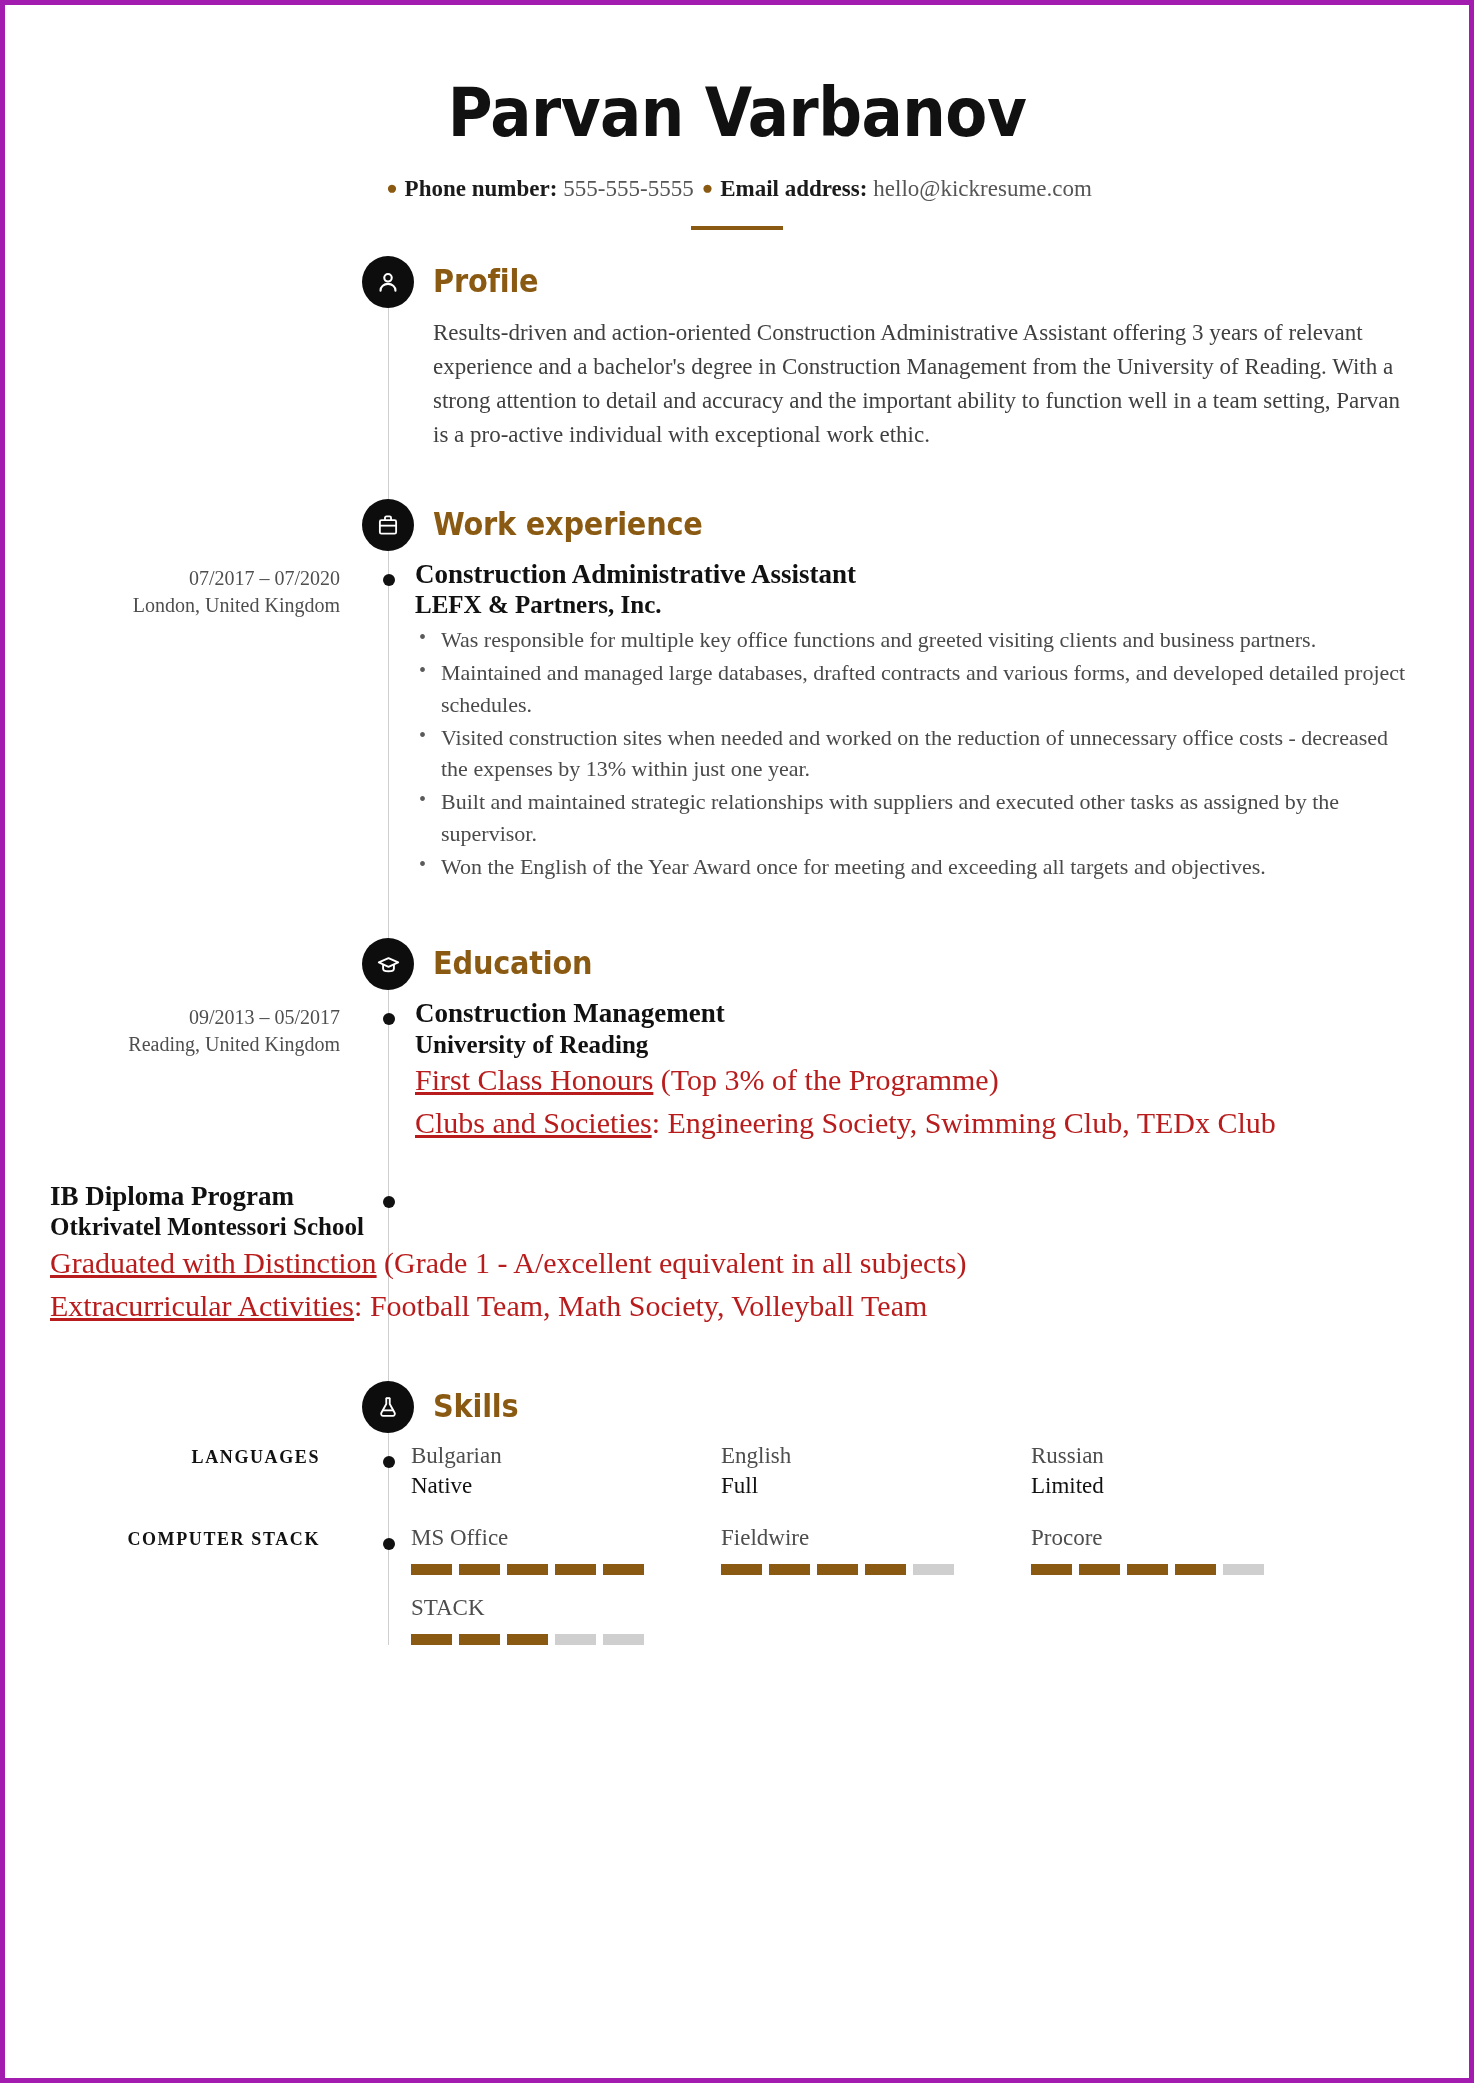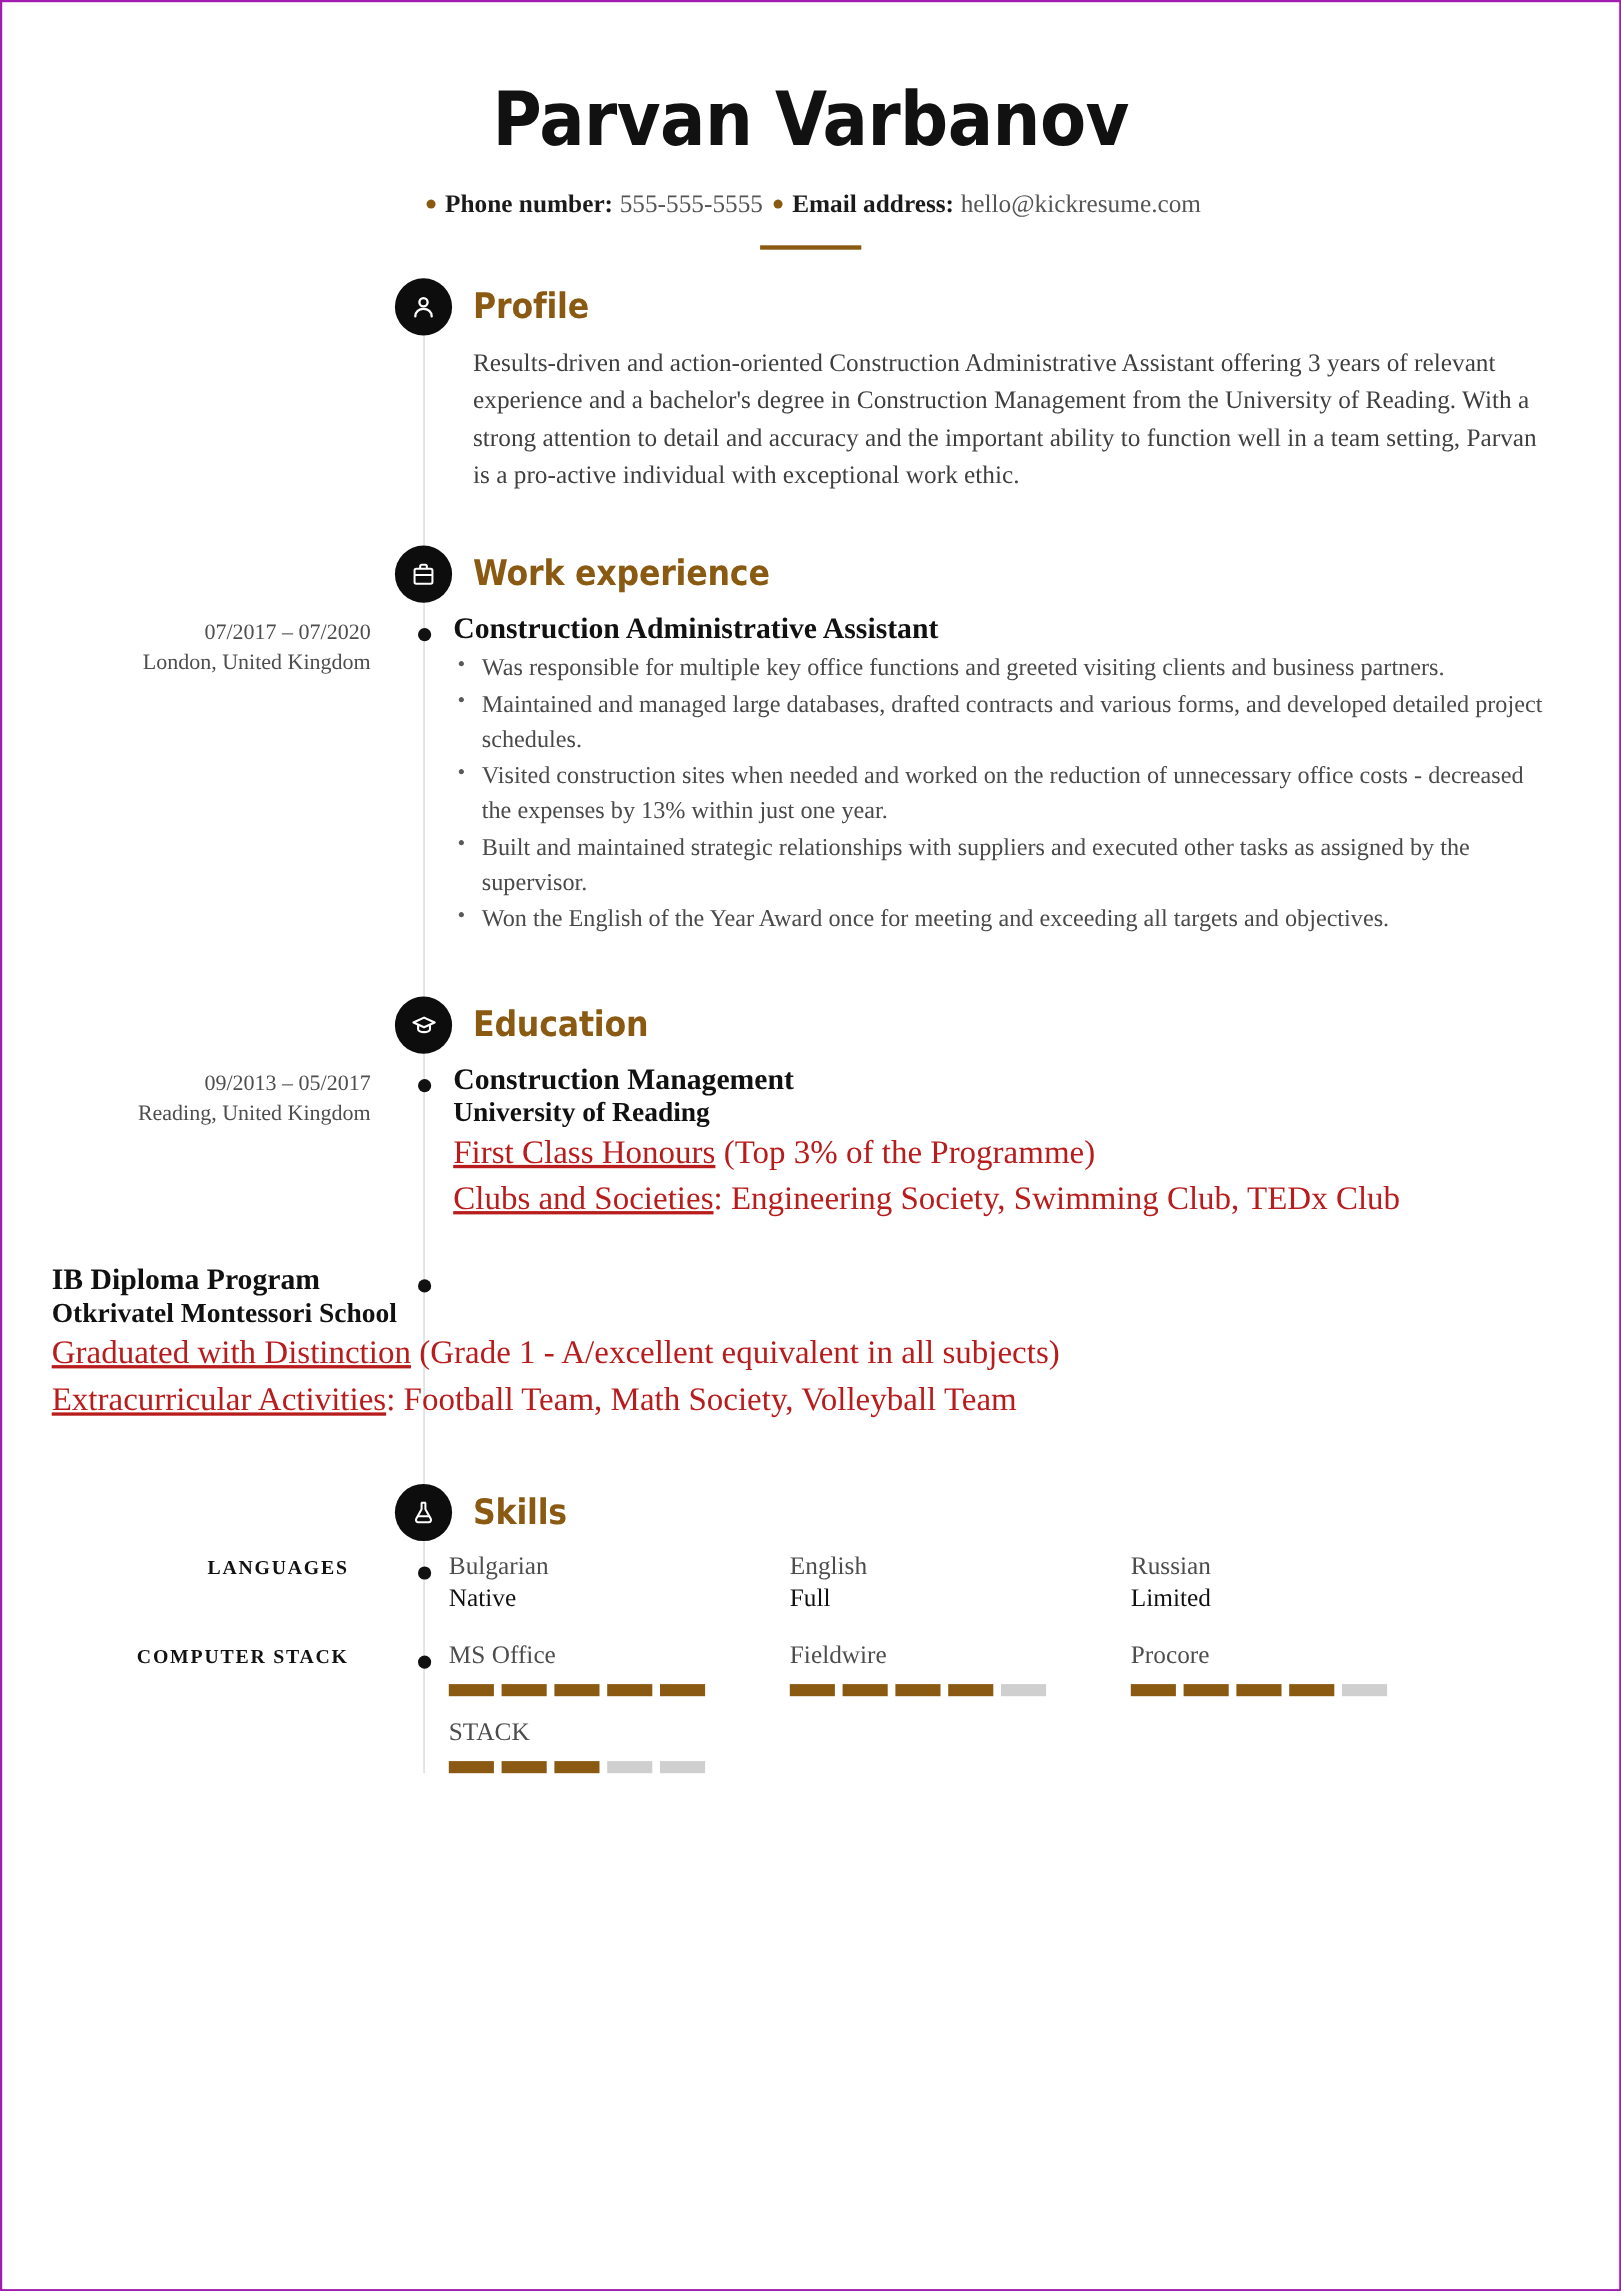"Parvan Varbanov" .page { border: 2px solid #a21caf -> 5px solid #a21caf }
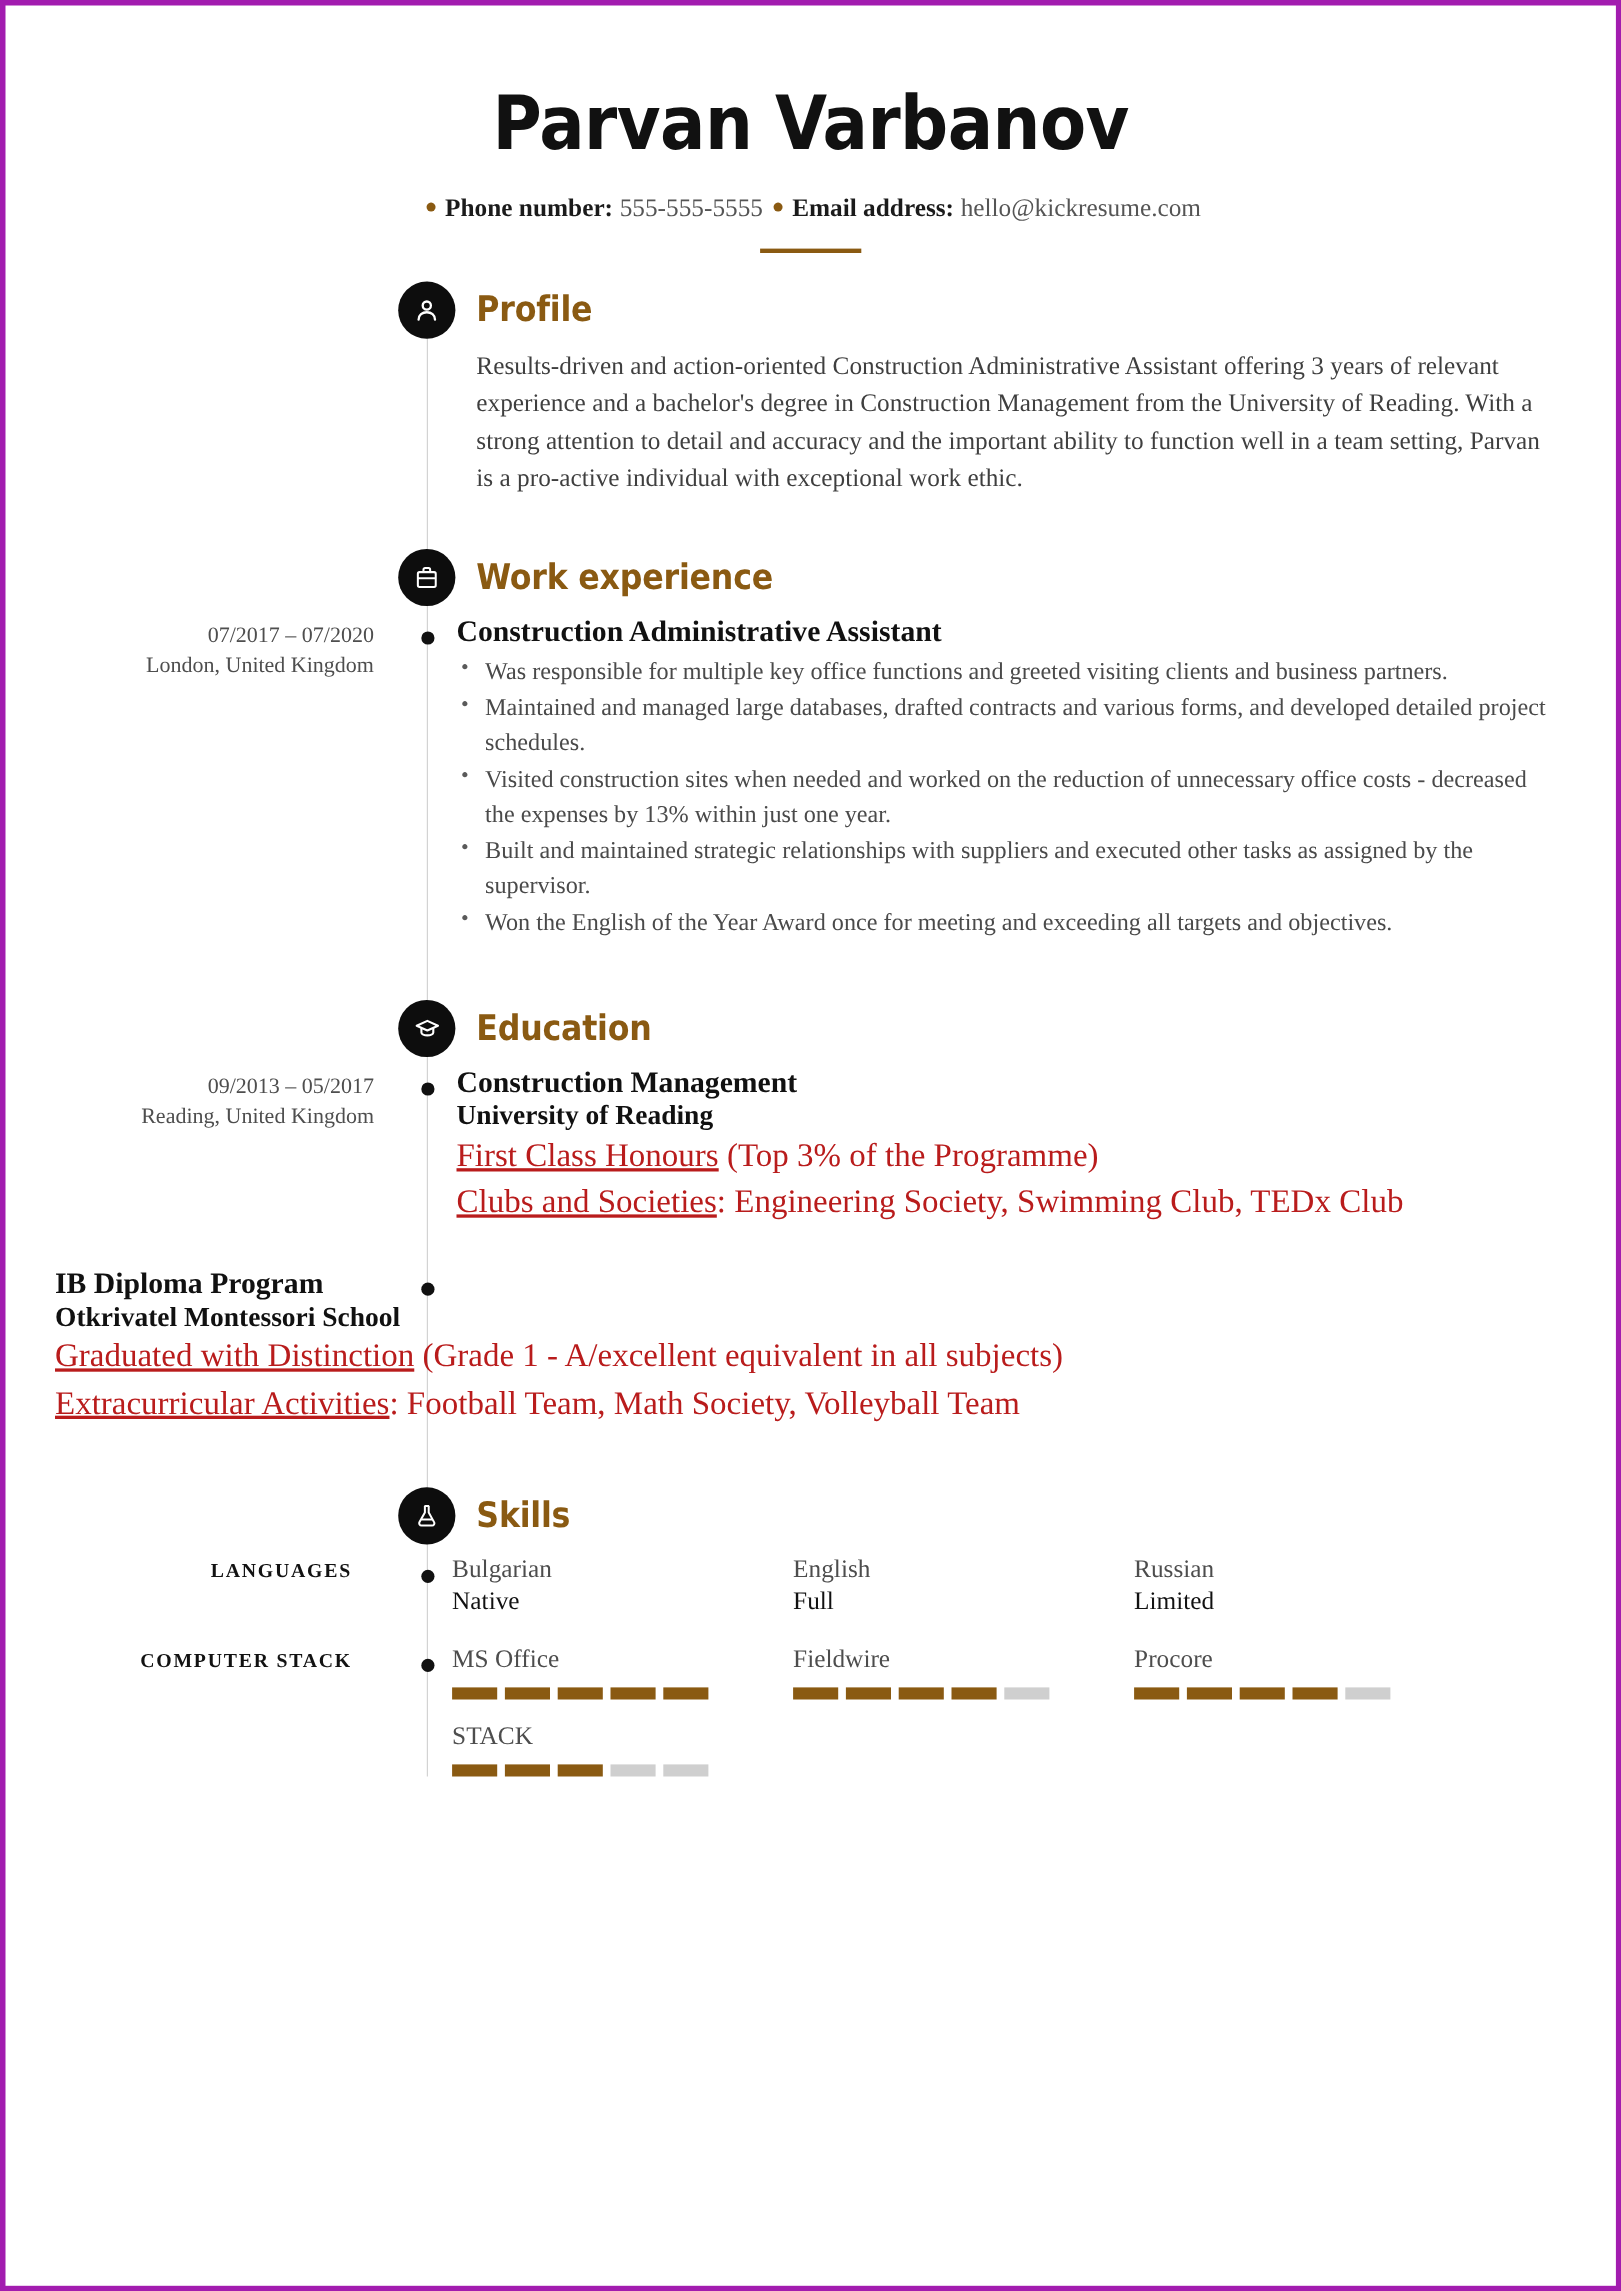"LEFX & Partners, Inc." div.entry-sub { html: none -> <div>LEFX &amp; Partners, Inc.</div> }
